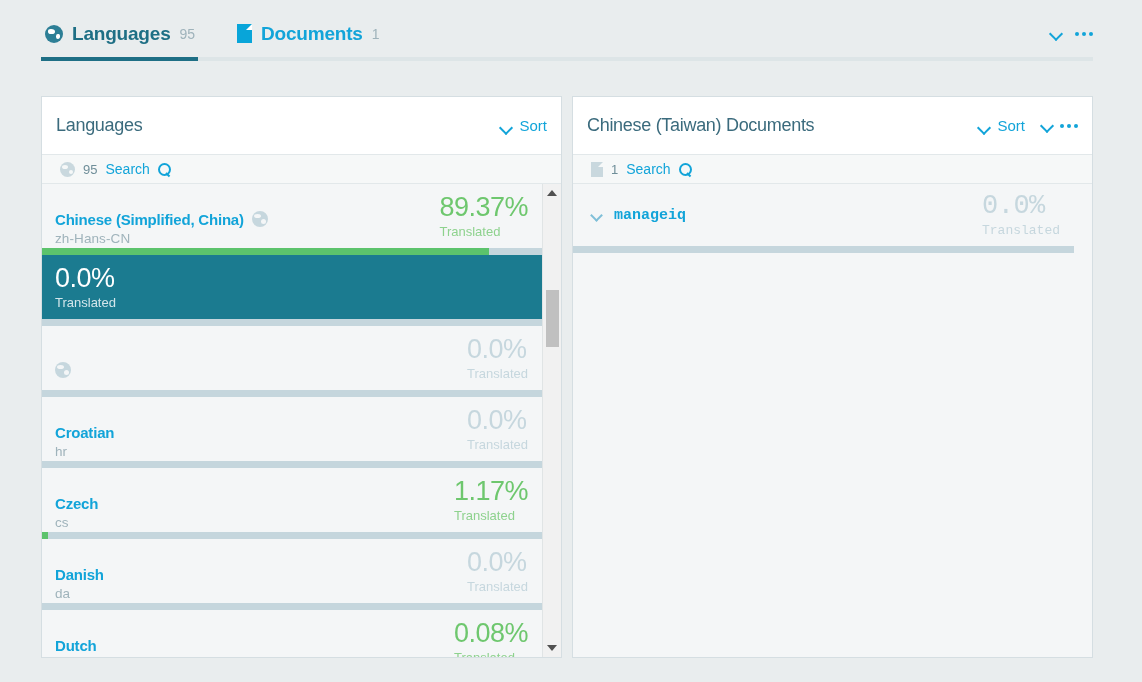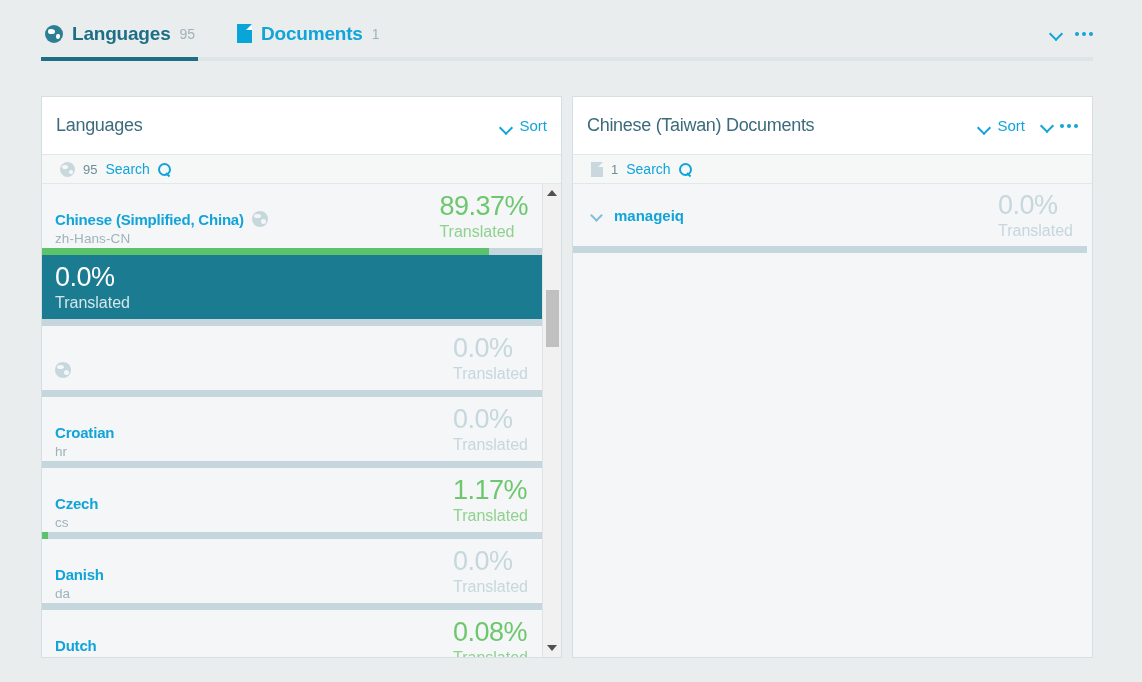"manageiq" .list-area.full { font-family: none -> Liberation Mono, monospace; right: 5px -> 18px }
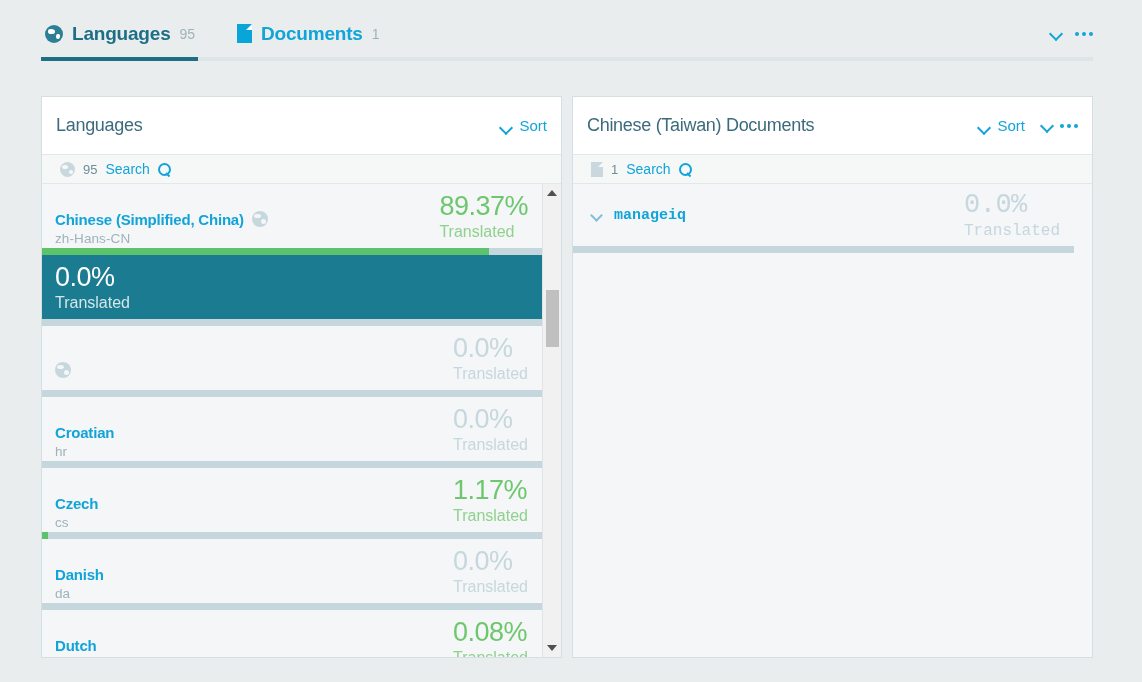"Translated" .row-trans { font-size: 16px -> 13px }
